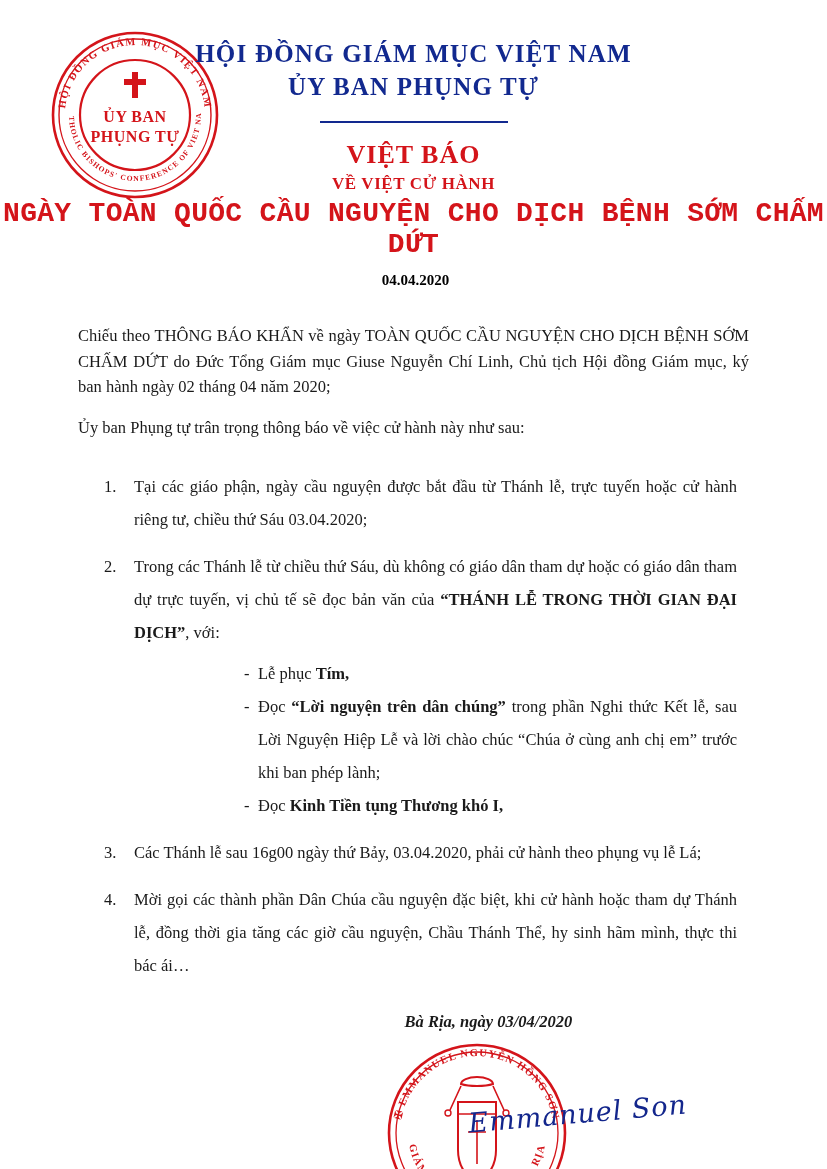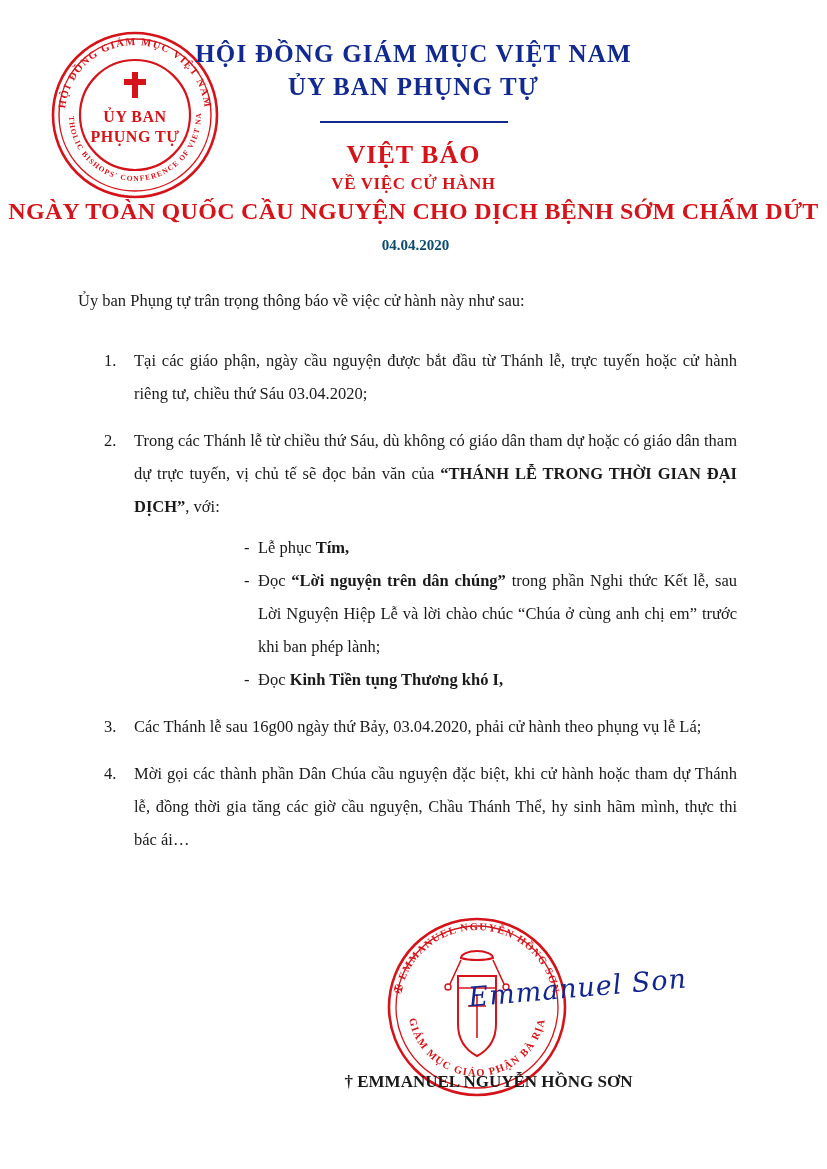"VỀ VIỆC CỬ HÀNH" div.notice-sub { text: VIỆC -> VIỆT }
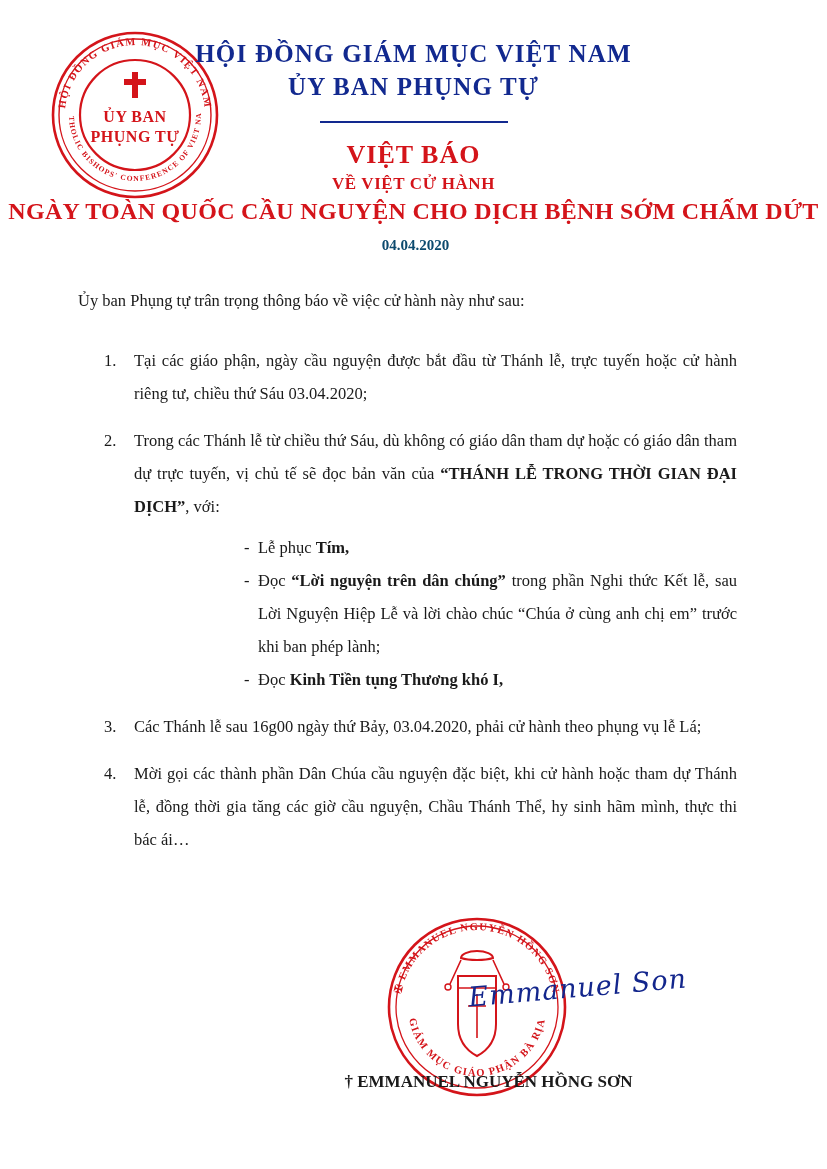"NGÀY TOÀN QUỐC CẦU NGUYỆN" .notice-main { font-family: none -> Liberation Mono, monospace; font-size: 24px -> 28px }
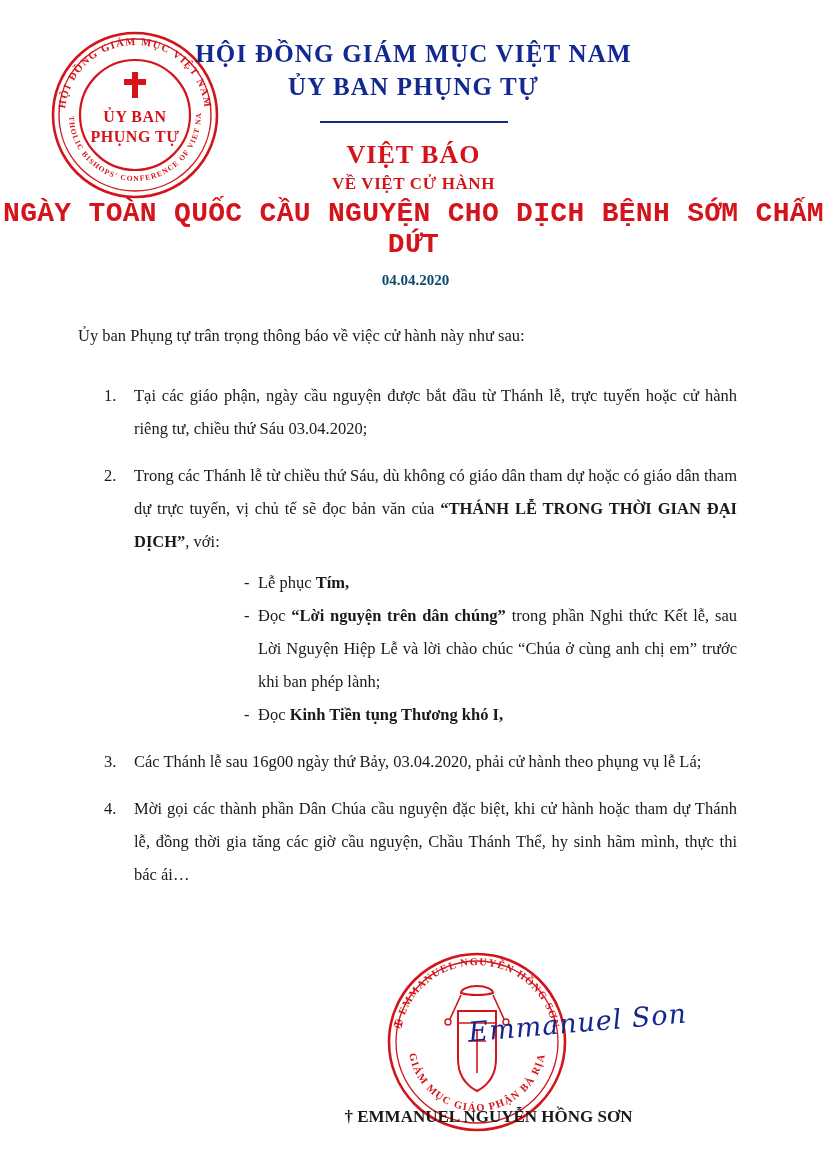"04.04.2020" .notice-date { color: #0c4a6e -> #000000 }
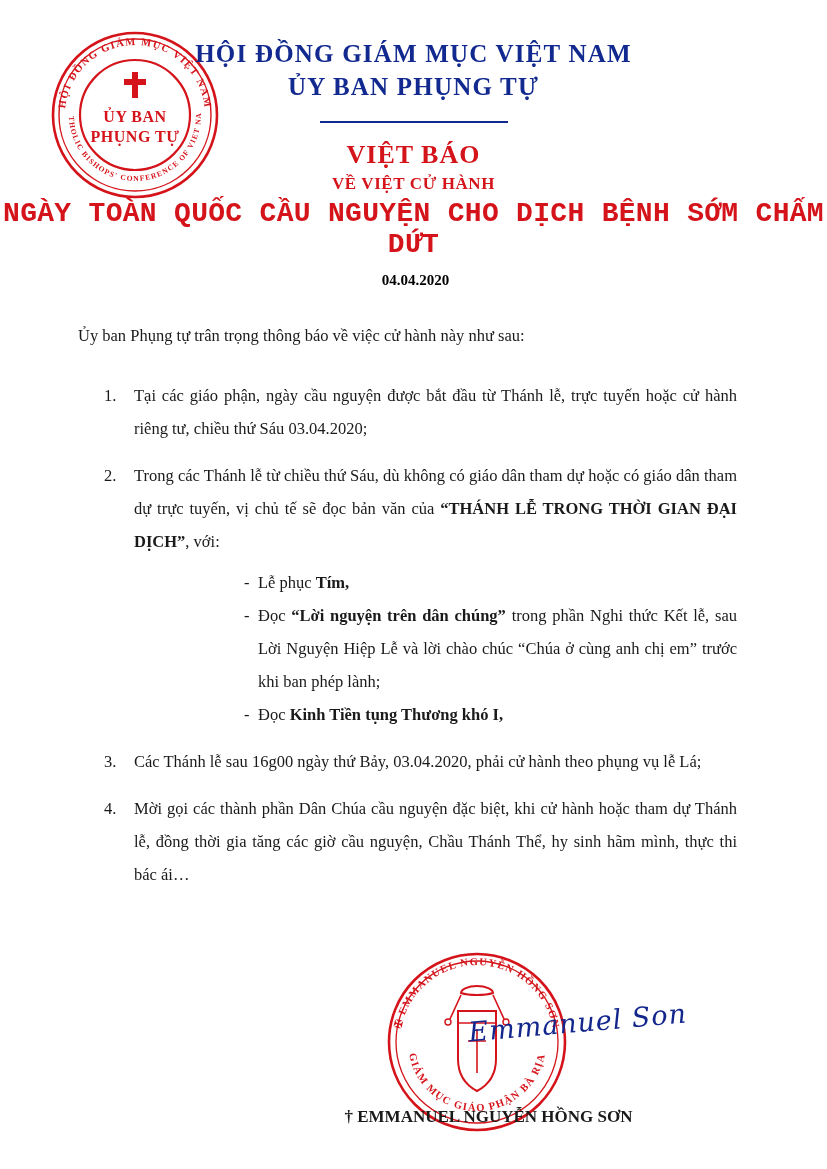"Chiếu theo THÔNG BÁO KHẨN" p.para { html: none -> <p>Chiếu theo THÔNG BÁO KHẨN về ngày TOÀN QUỐC CẦU NGUYỆN CHO DỊCH BỆNH SỚM CHẤM DỨT do Đức Tổng Giám mục Giuse Nguyễn Chí Linh, Chủ tịch Hội đồng Giám mục, ký ban hành ngày 02 tháng 04 năm 2020;</p> }
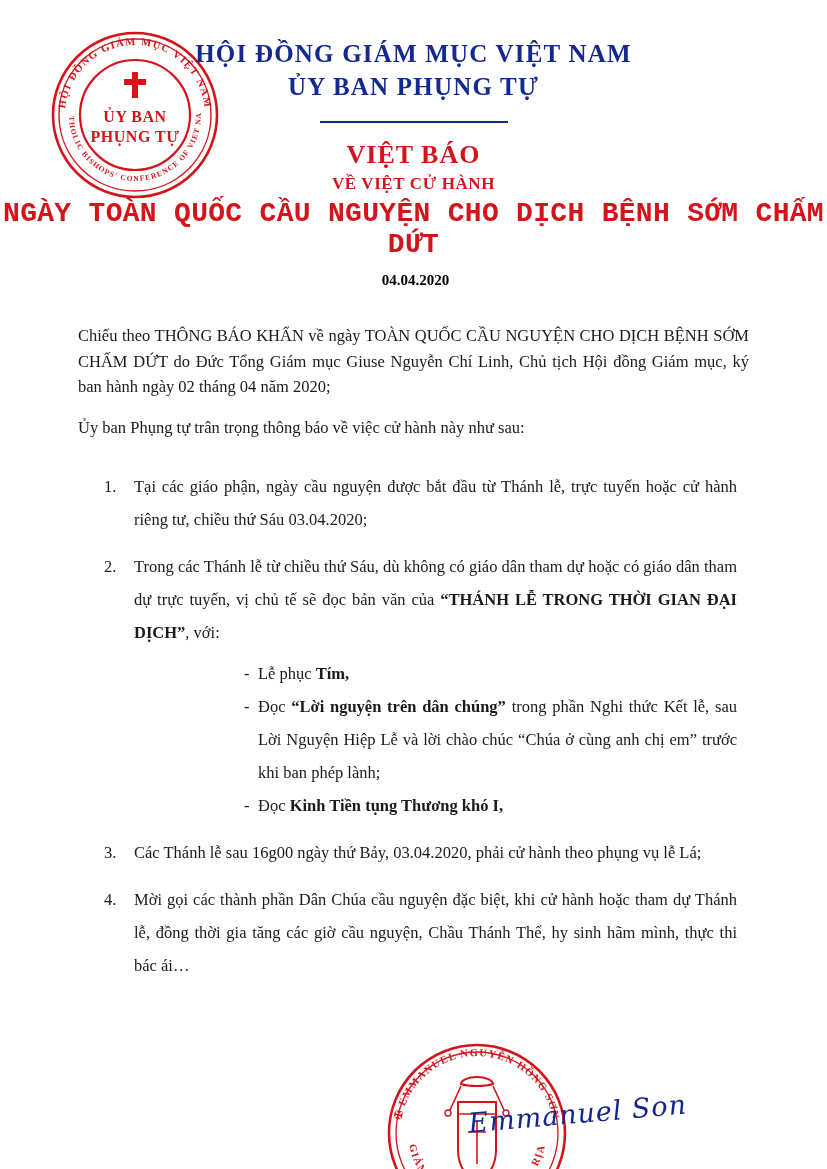"Bà Rịa, ngày 03/04/2020" div.sign-place { html: none -> <div>Bà Rịa, ngày 03/04/2020</div> }
